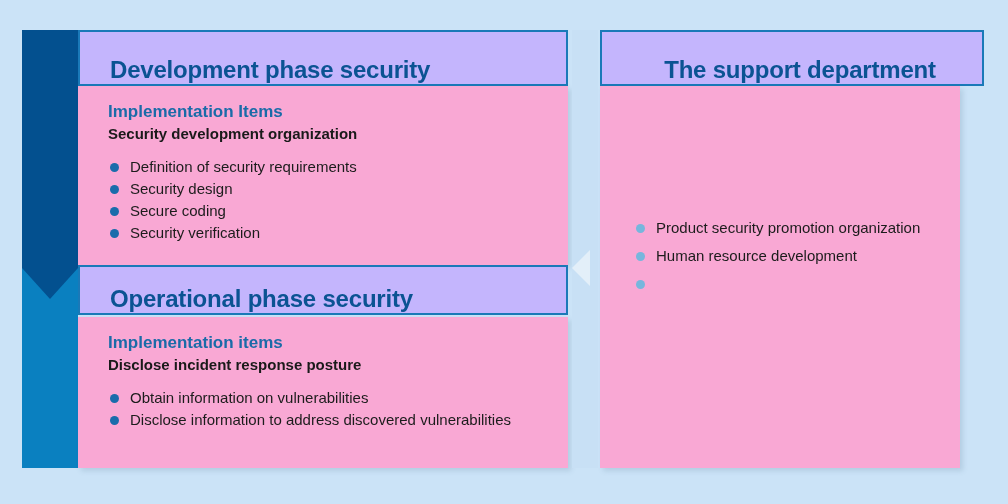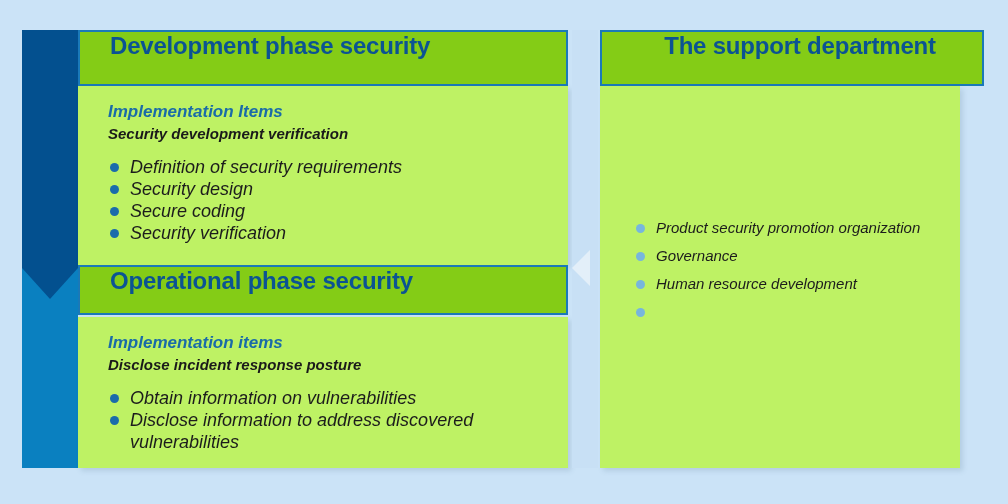"Development phase security" .panel-header { align-items: flex-start -> flex-end; background: #84cc16 -> #c4b5fd }
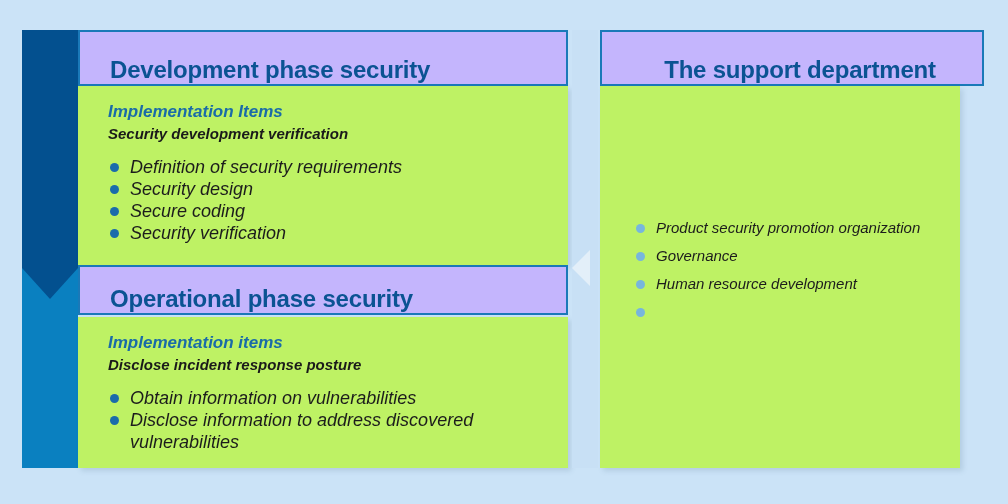"Implementation Items" .panel-body { background: #bef264 -> #f9a8d4; font-style: italic -> none }
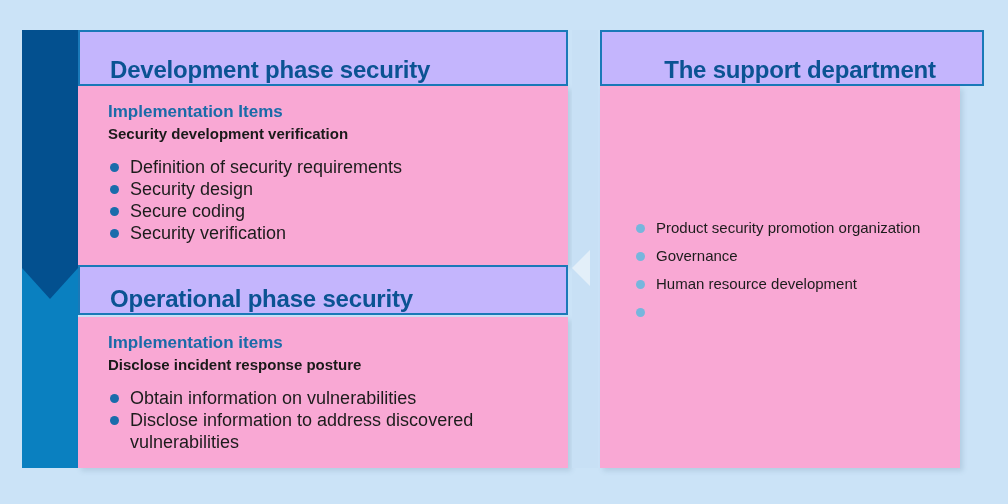"Security development verification" div.subhead-2 { text: verification -> organization }
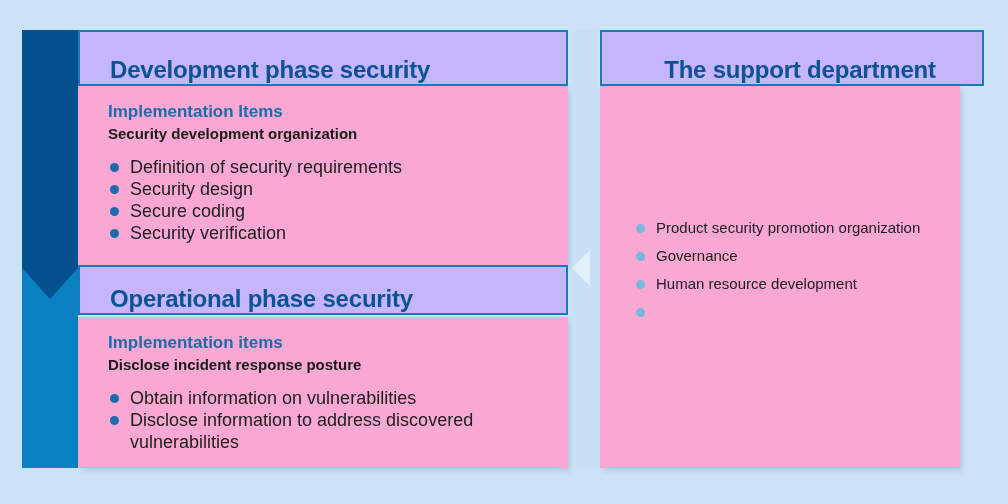"Definition of security requirements" ul.bullets li { font-size: 18px -> 15px }
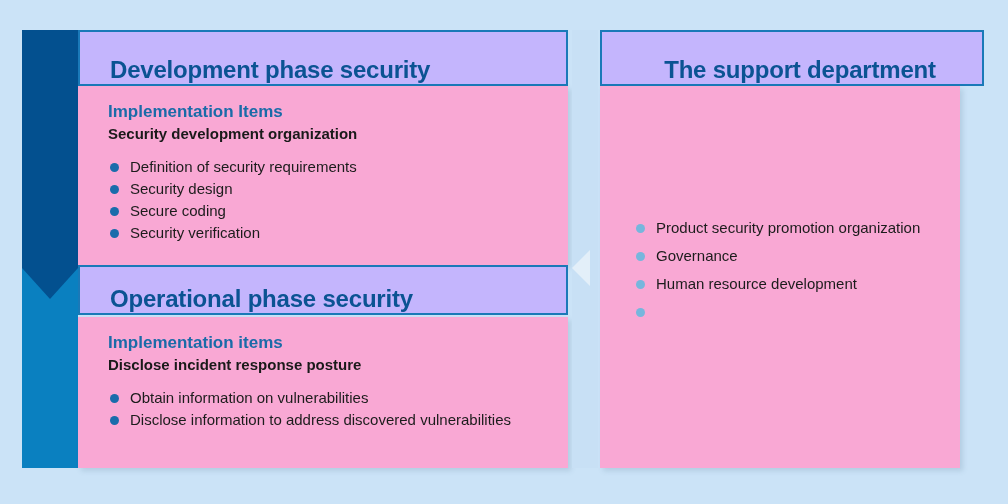"Governance" li { html: <li> <span></span> <span>Governance</span> </li> -> none }
